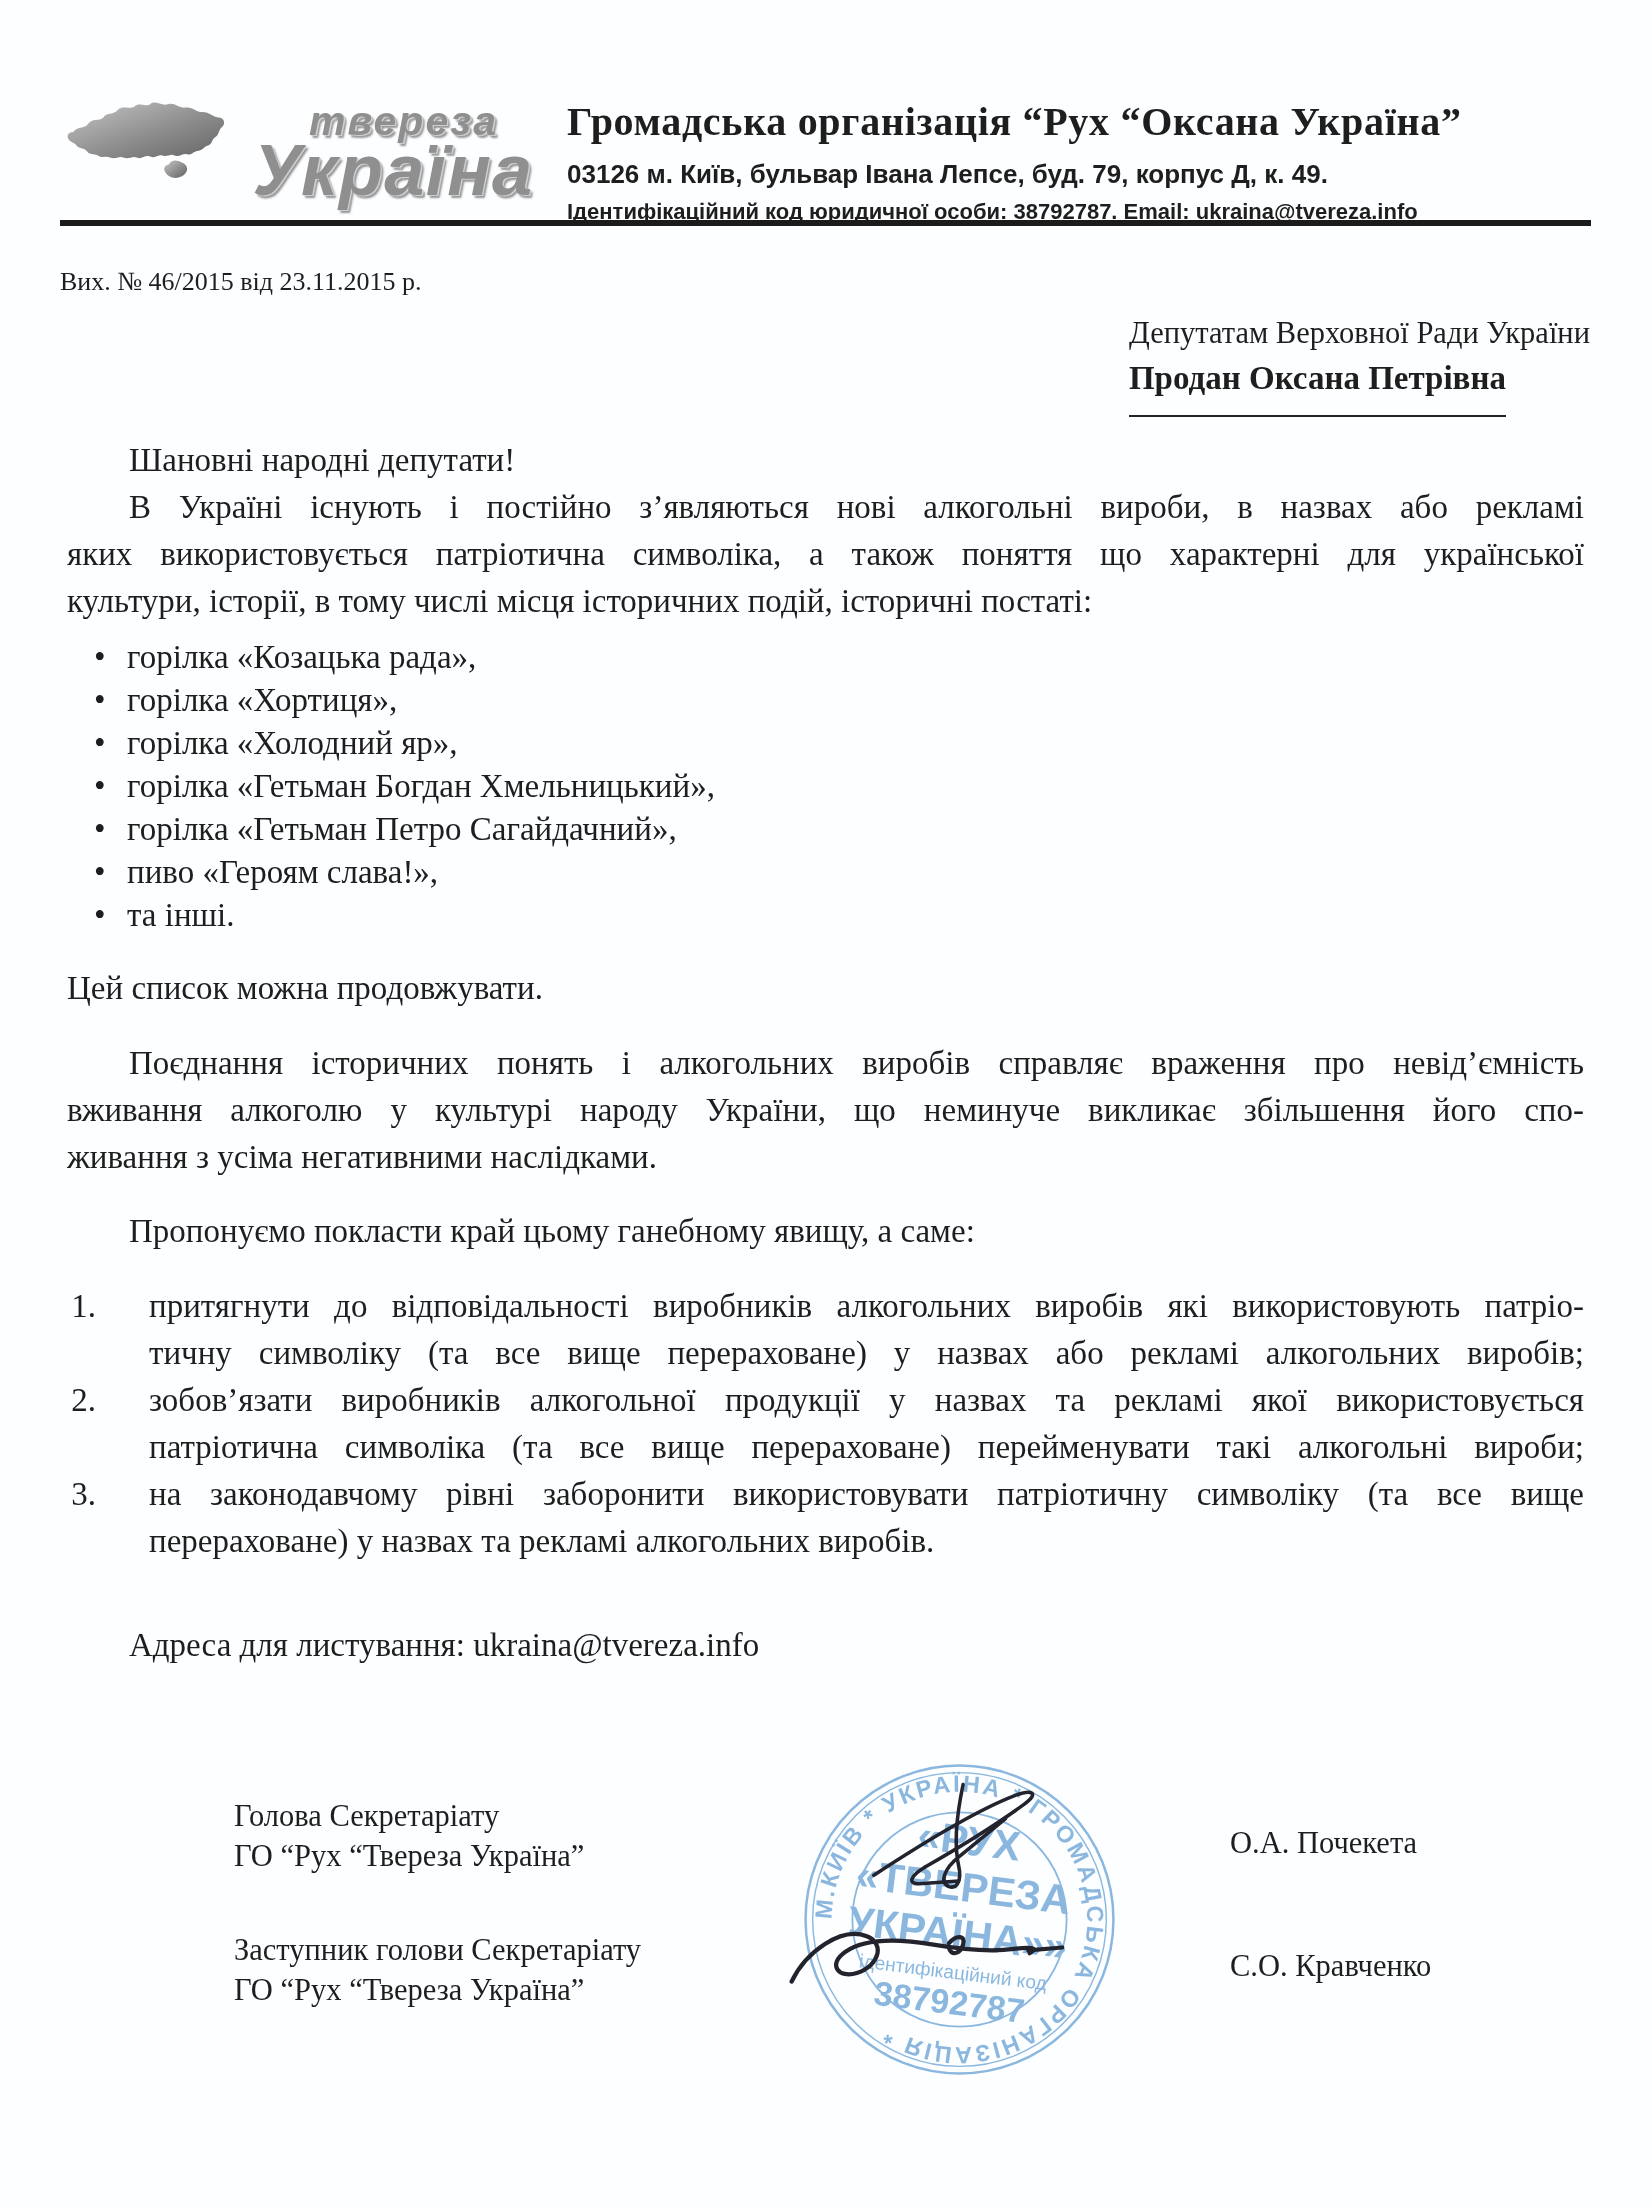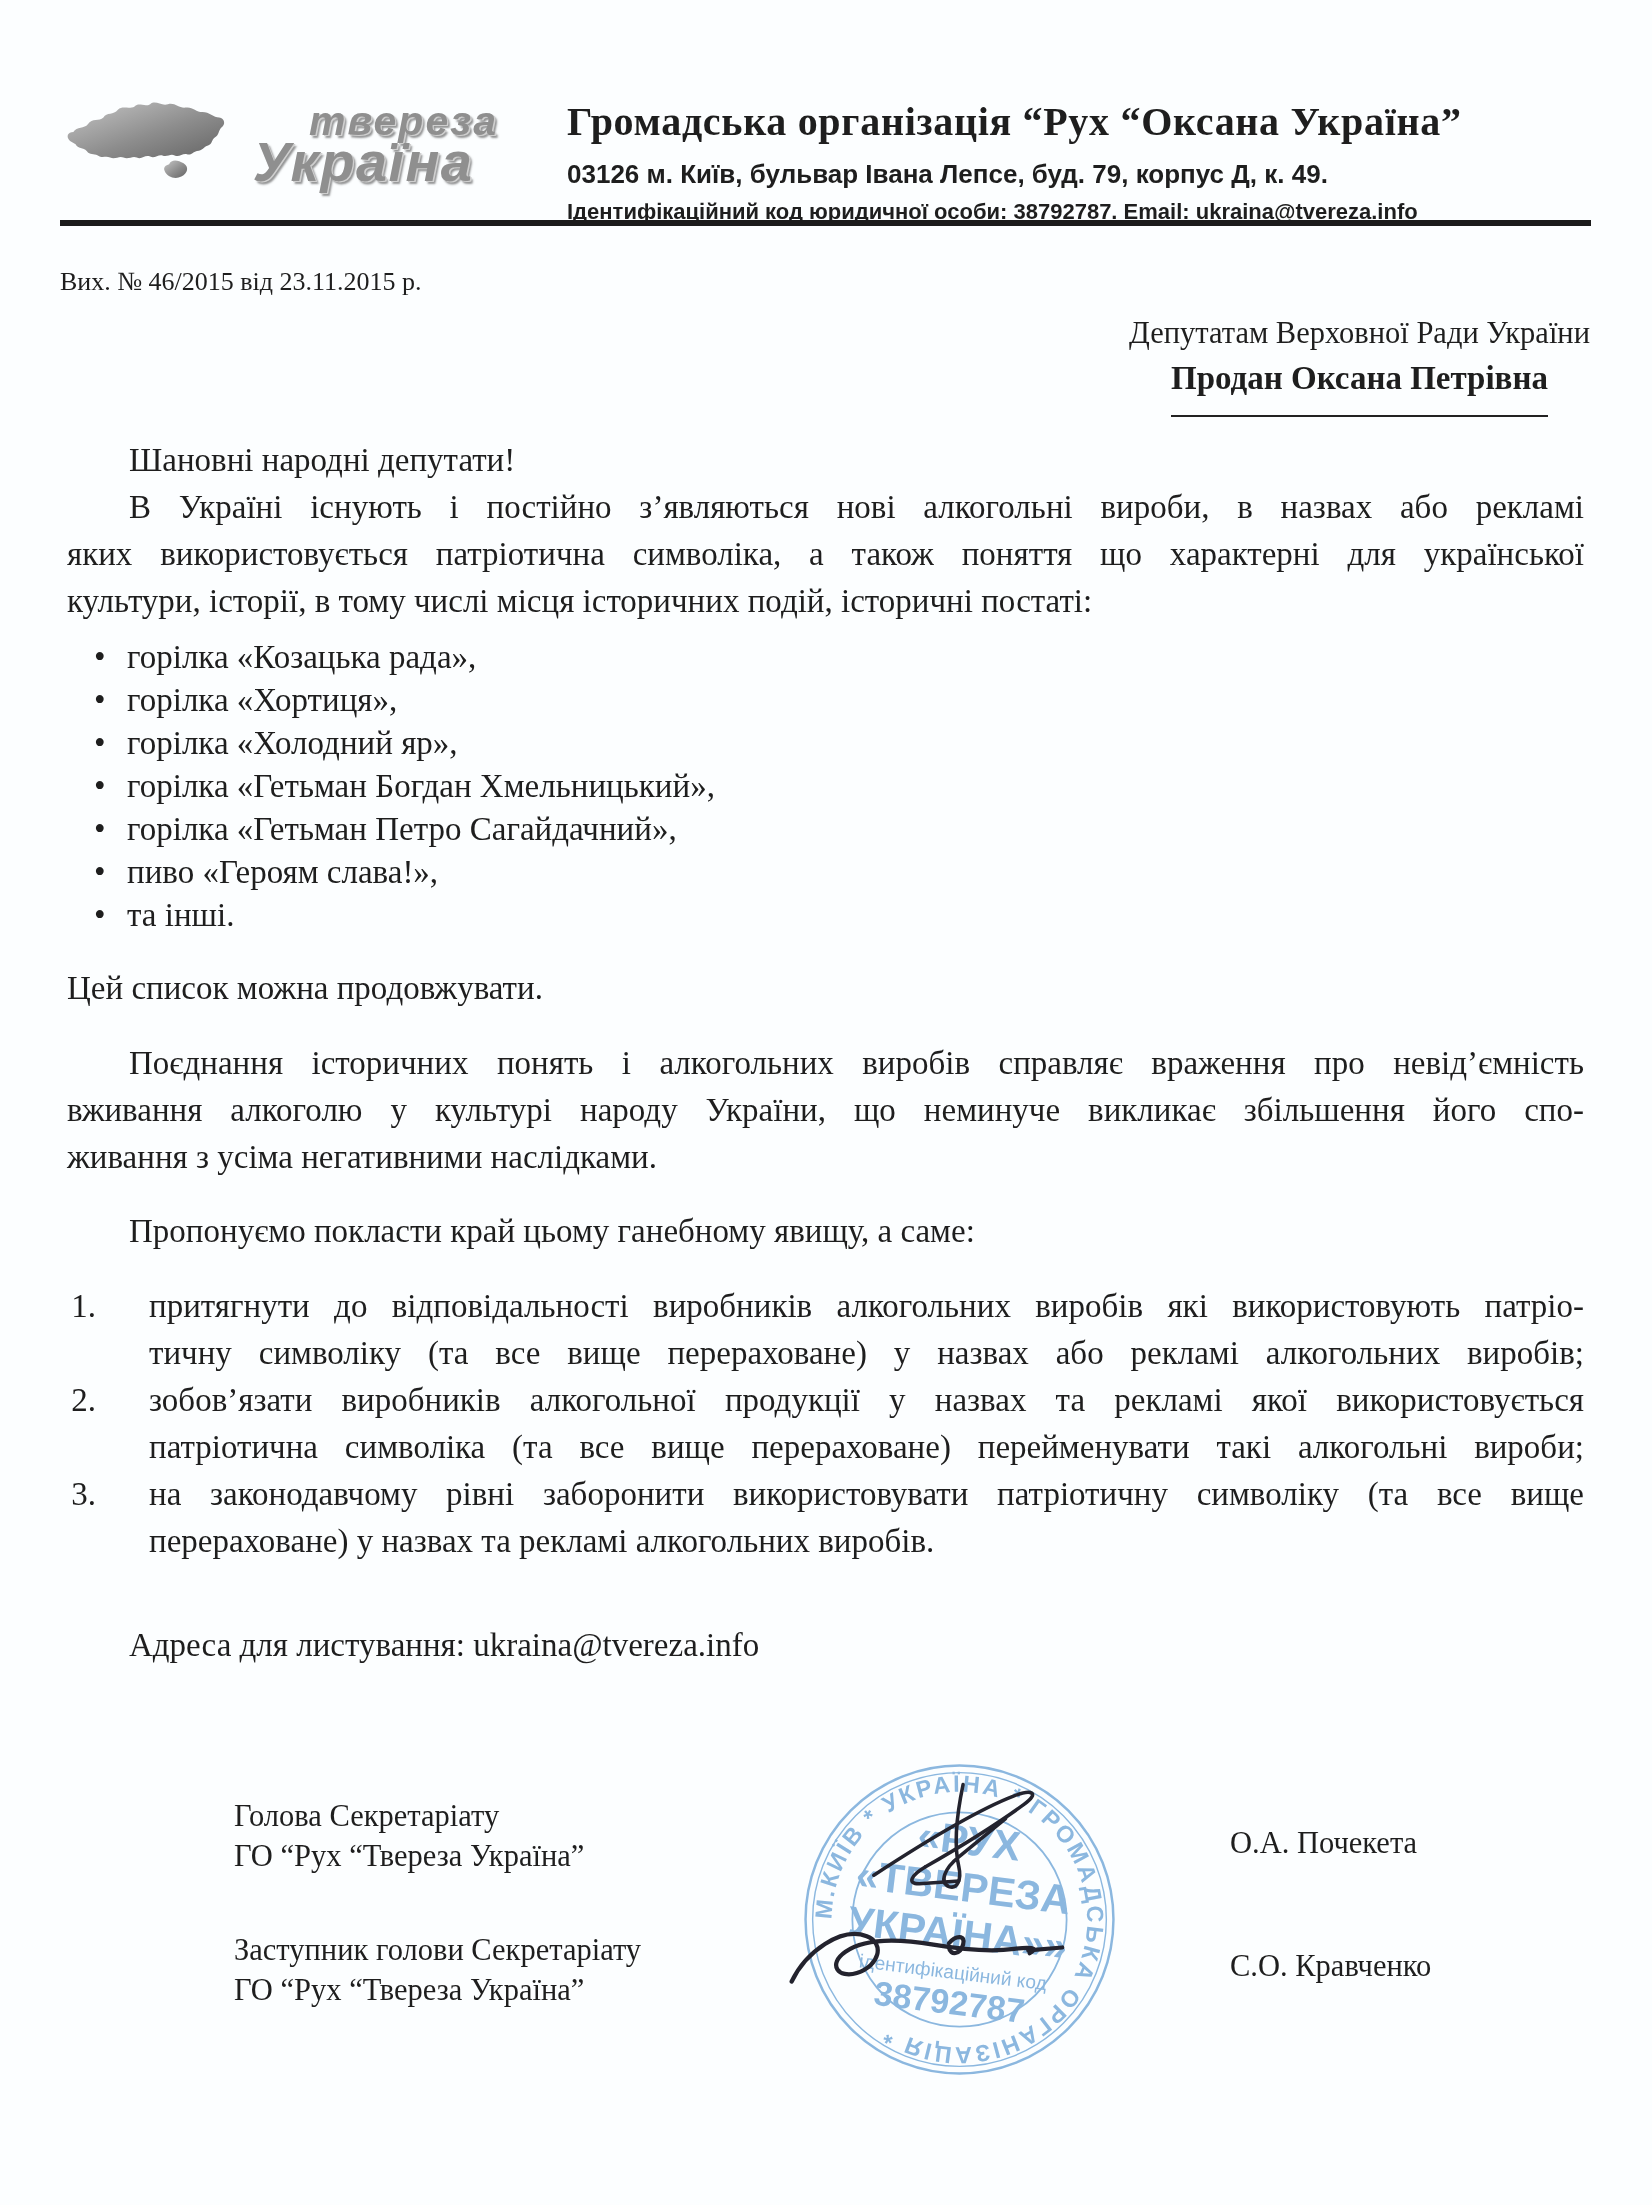"Україна" .logo-word .t2 { font-size: 56px -> 72px }
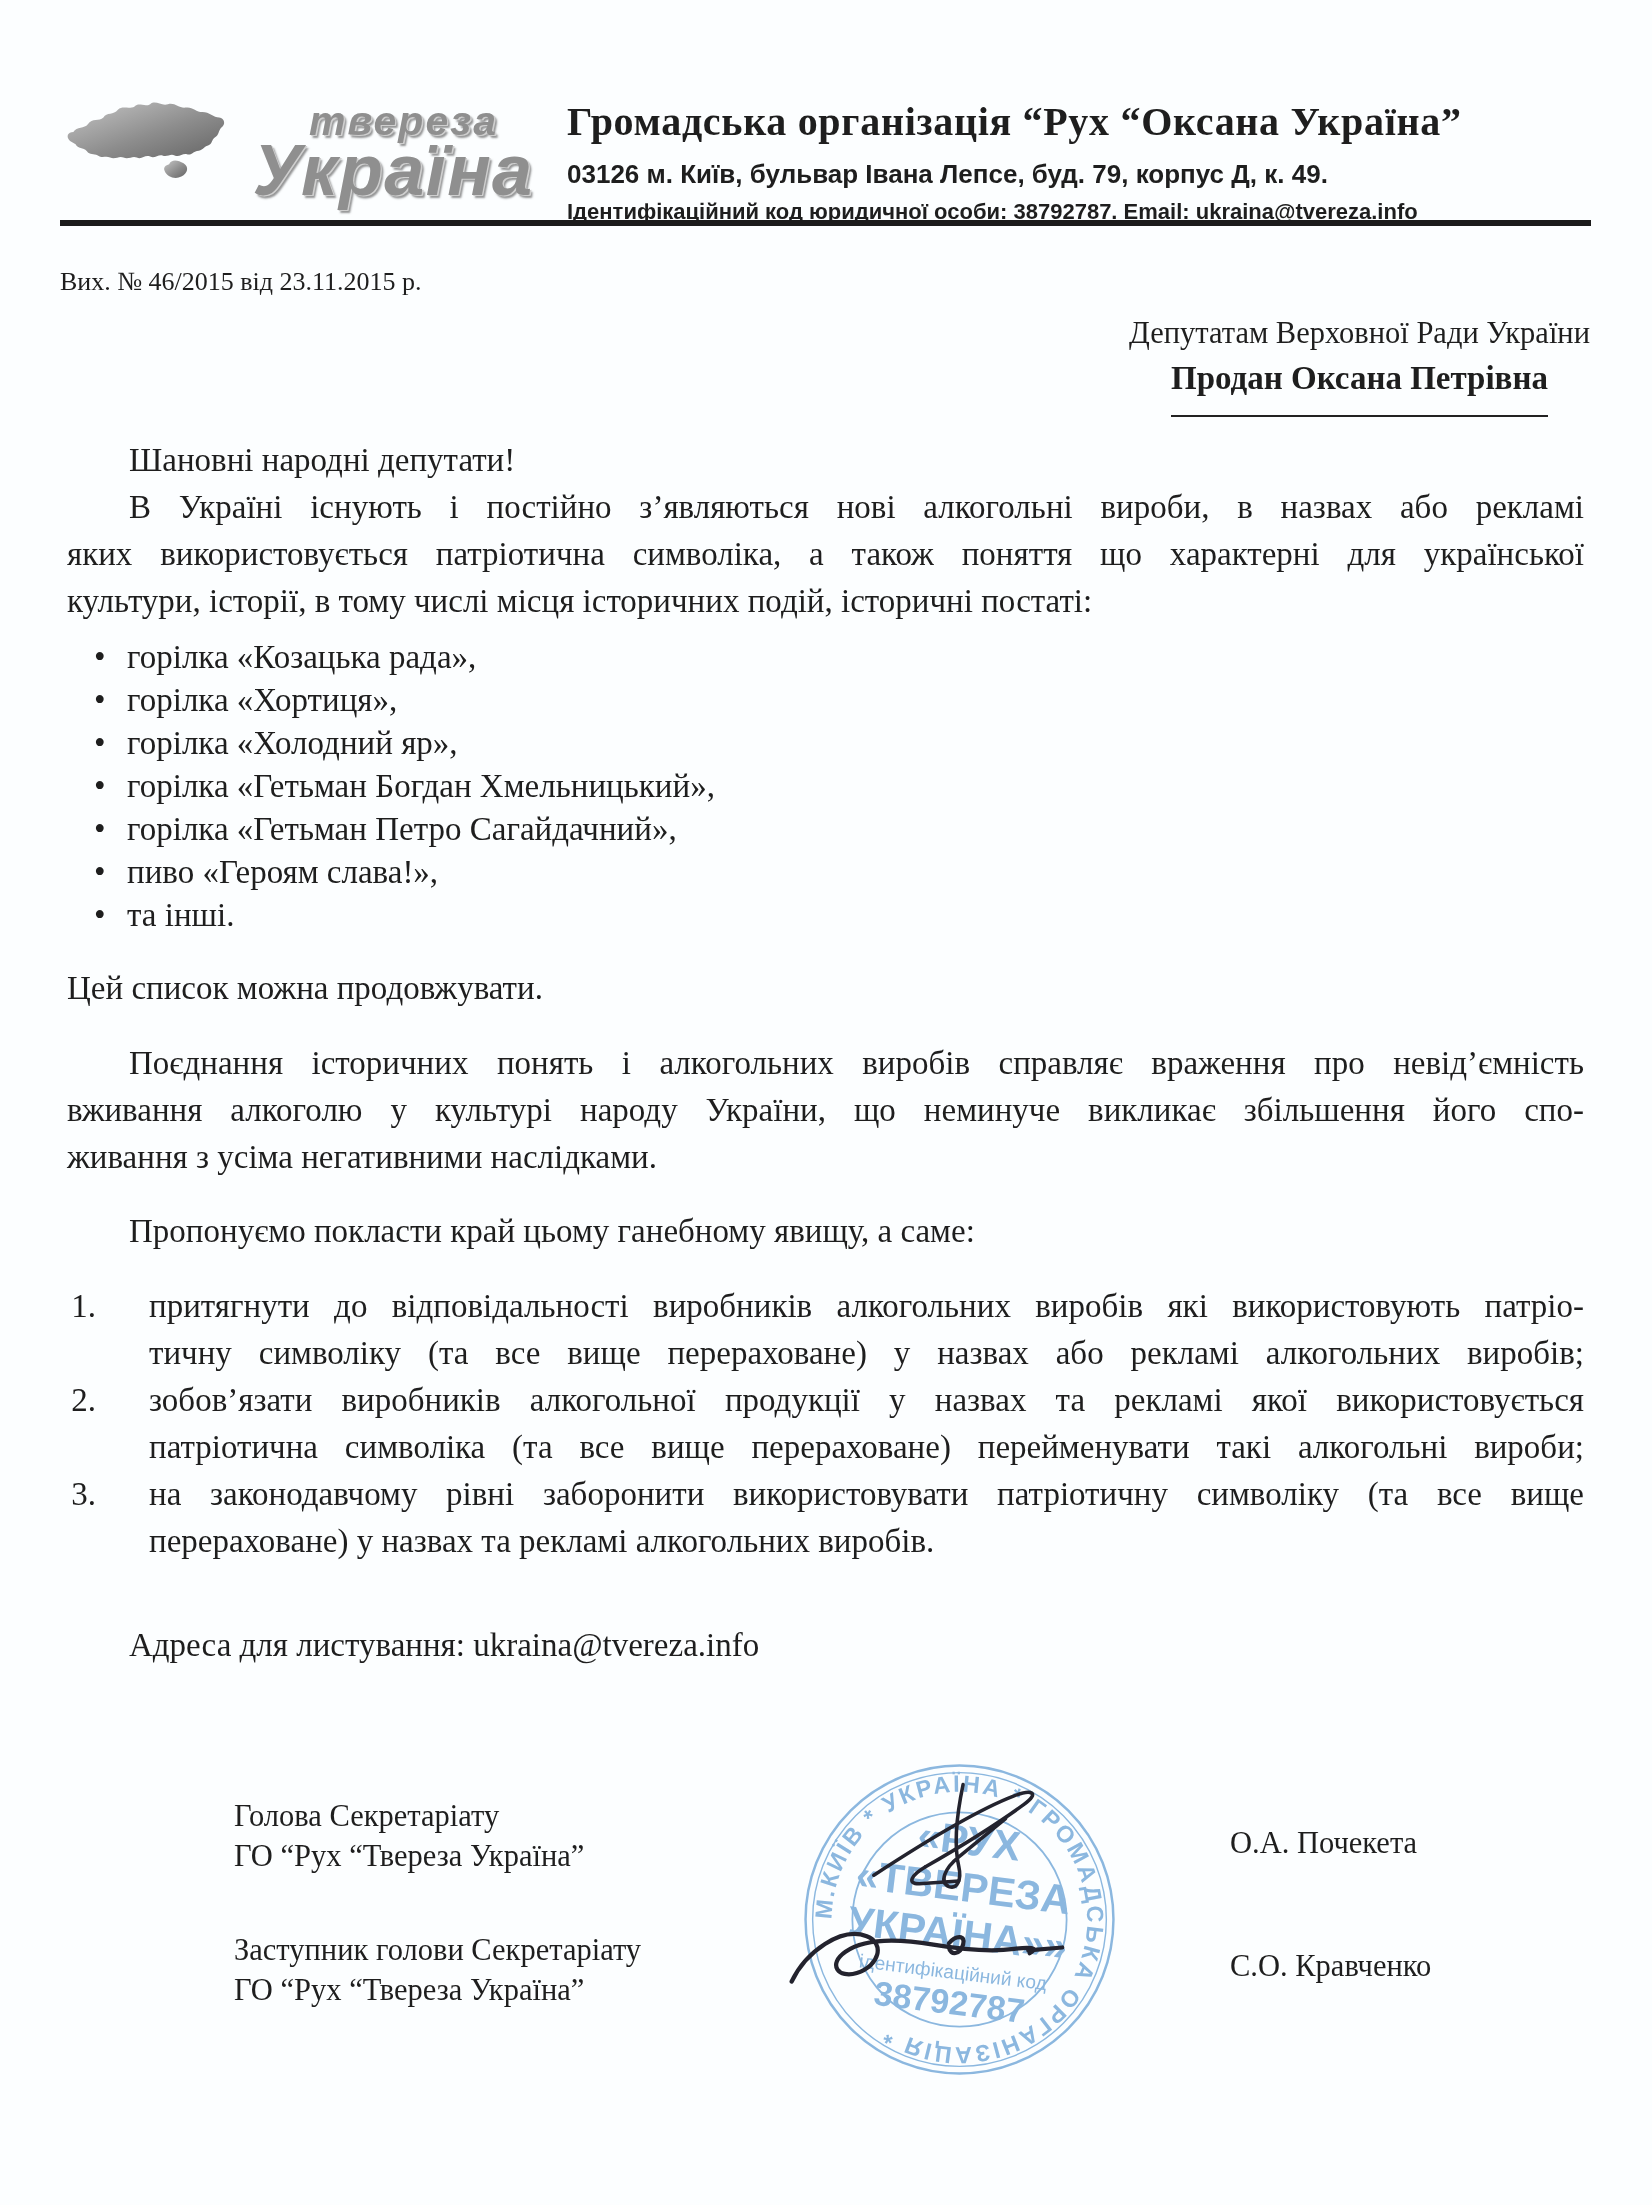"Депутатам Верховної Ради України" .recipient { text-align: center -> left }
